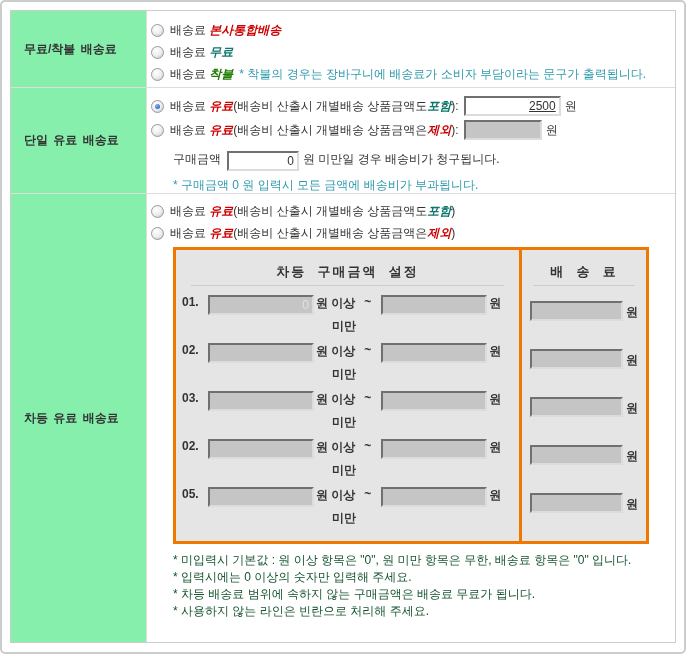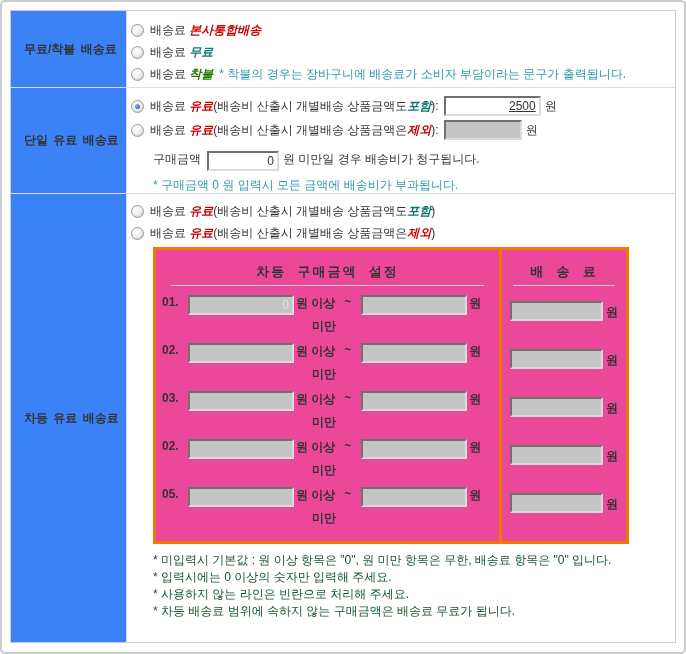"무료/착불 배송료" .cell-label { background: #3b82f6 -> #86efac; width: 116px -> 136px }
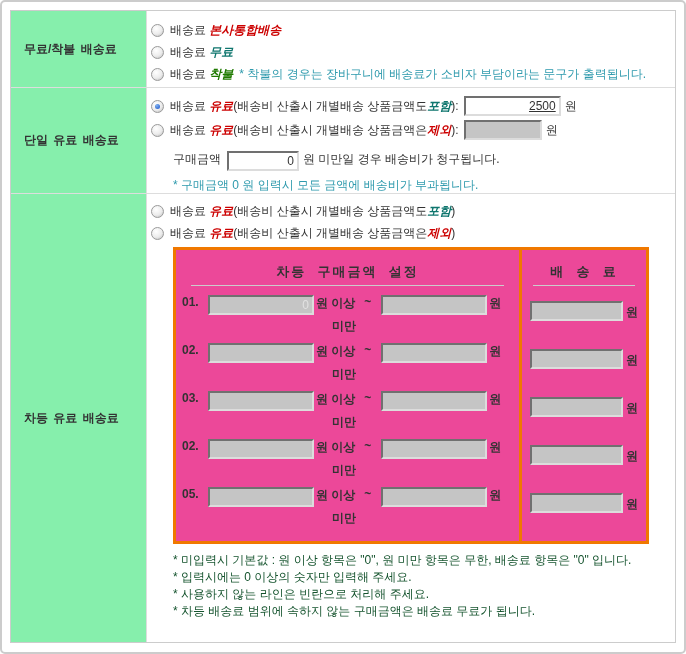"차등 구매금액 설정" .tier-box { background: #ec4899 -> #e5e5e5 }
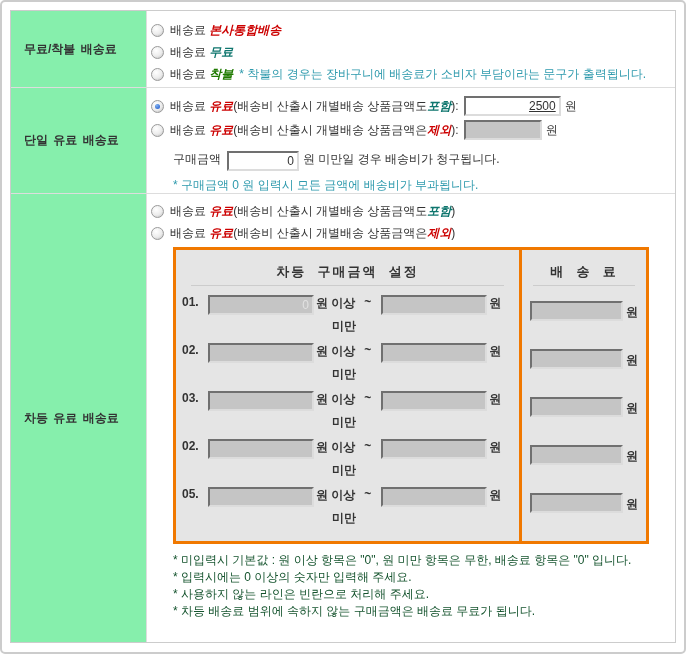"* 사용하지 않는 라인은 빈란으로" div.footnote { order: before "* 차등 배송료 범위에 속하지" -> after "* 차등 배송료 범위에 속하지" }
